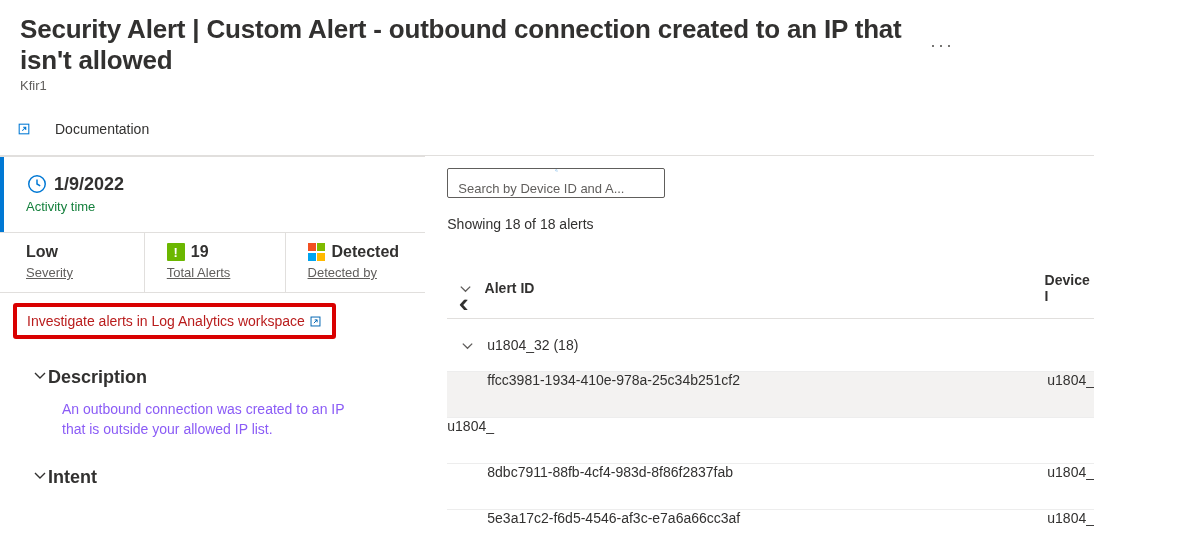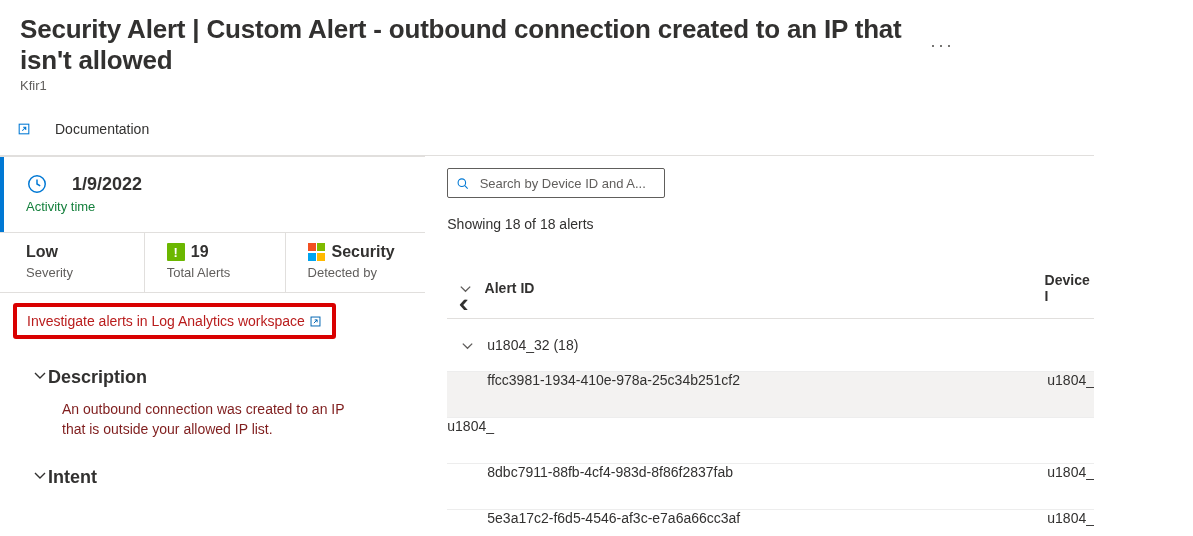"1/9/2022" .time-row { gap: 24px -> 6px }
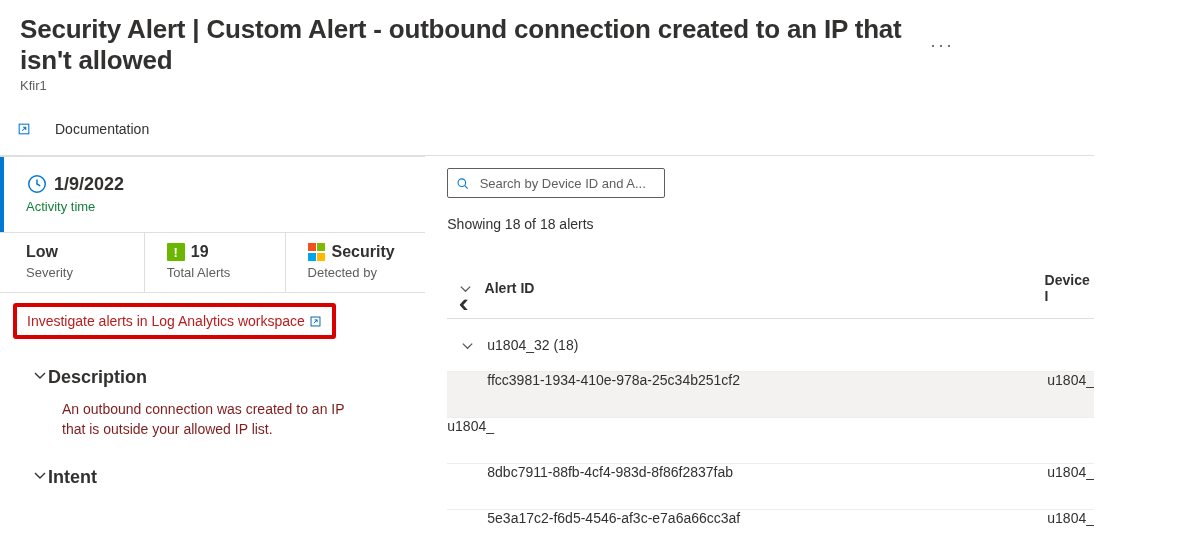"Search by Device ID and" .search-box { flex-direction: none -> column }
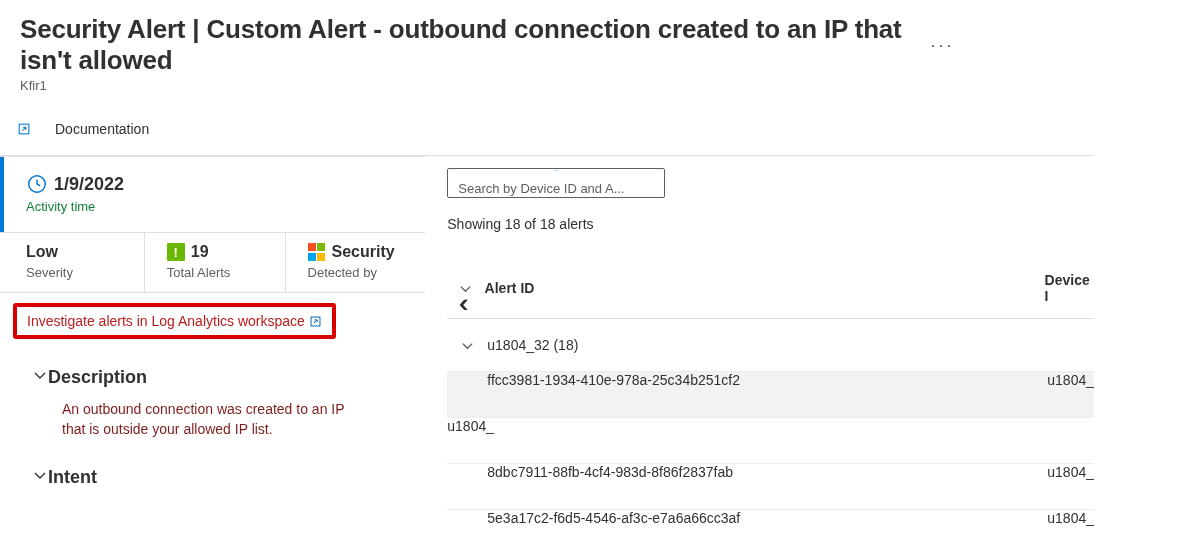"Security" span { text: Security -> Detected }
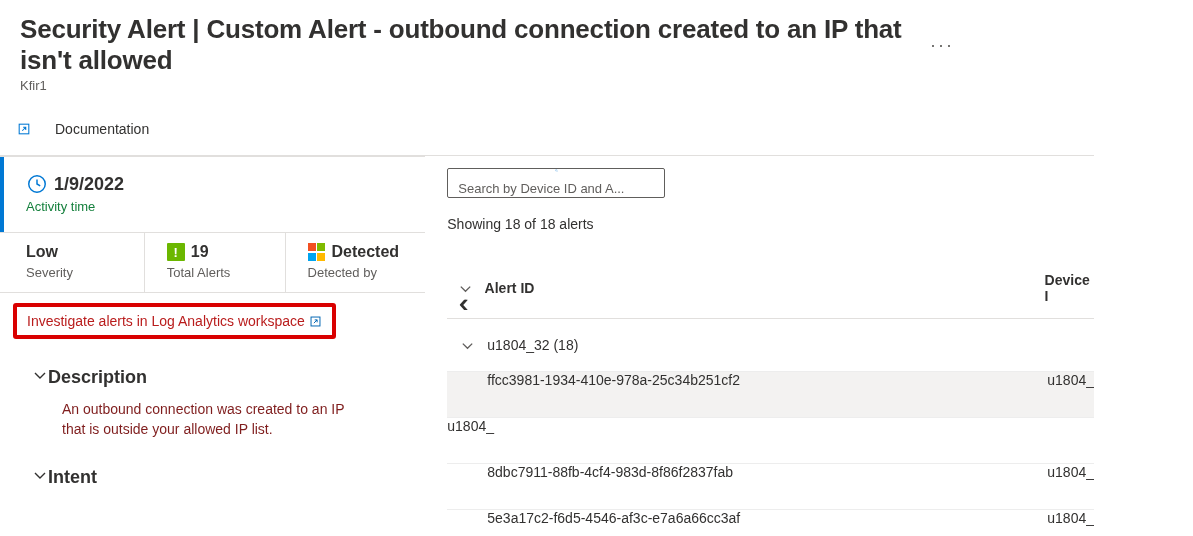"Severity" .stat-label { text-decoration: none -> underline }
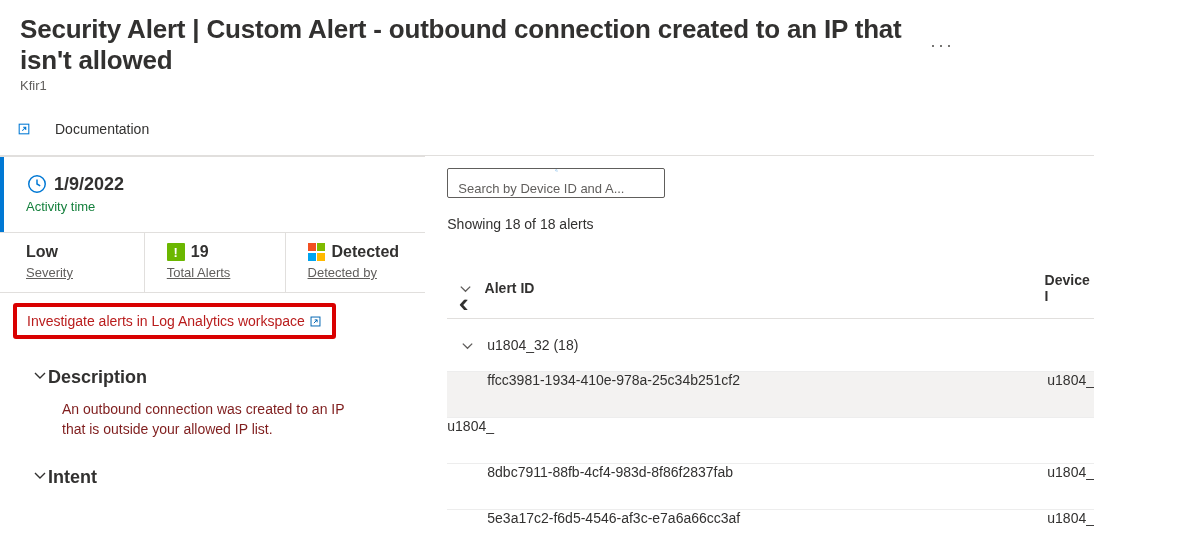"An outbound connection was created" .section-body { color: #7f1d1d -> #8b5cf6 }
